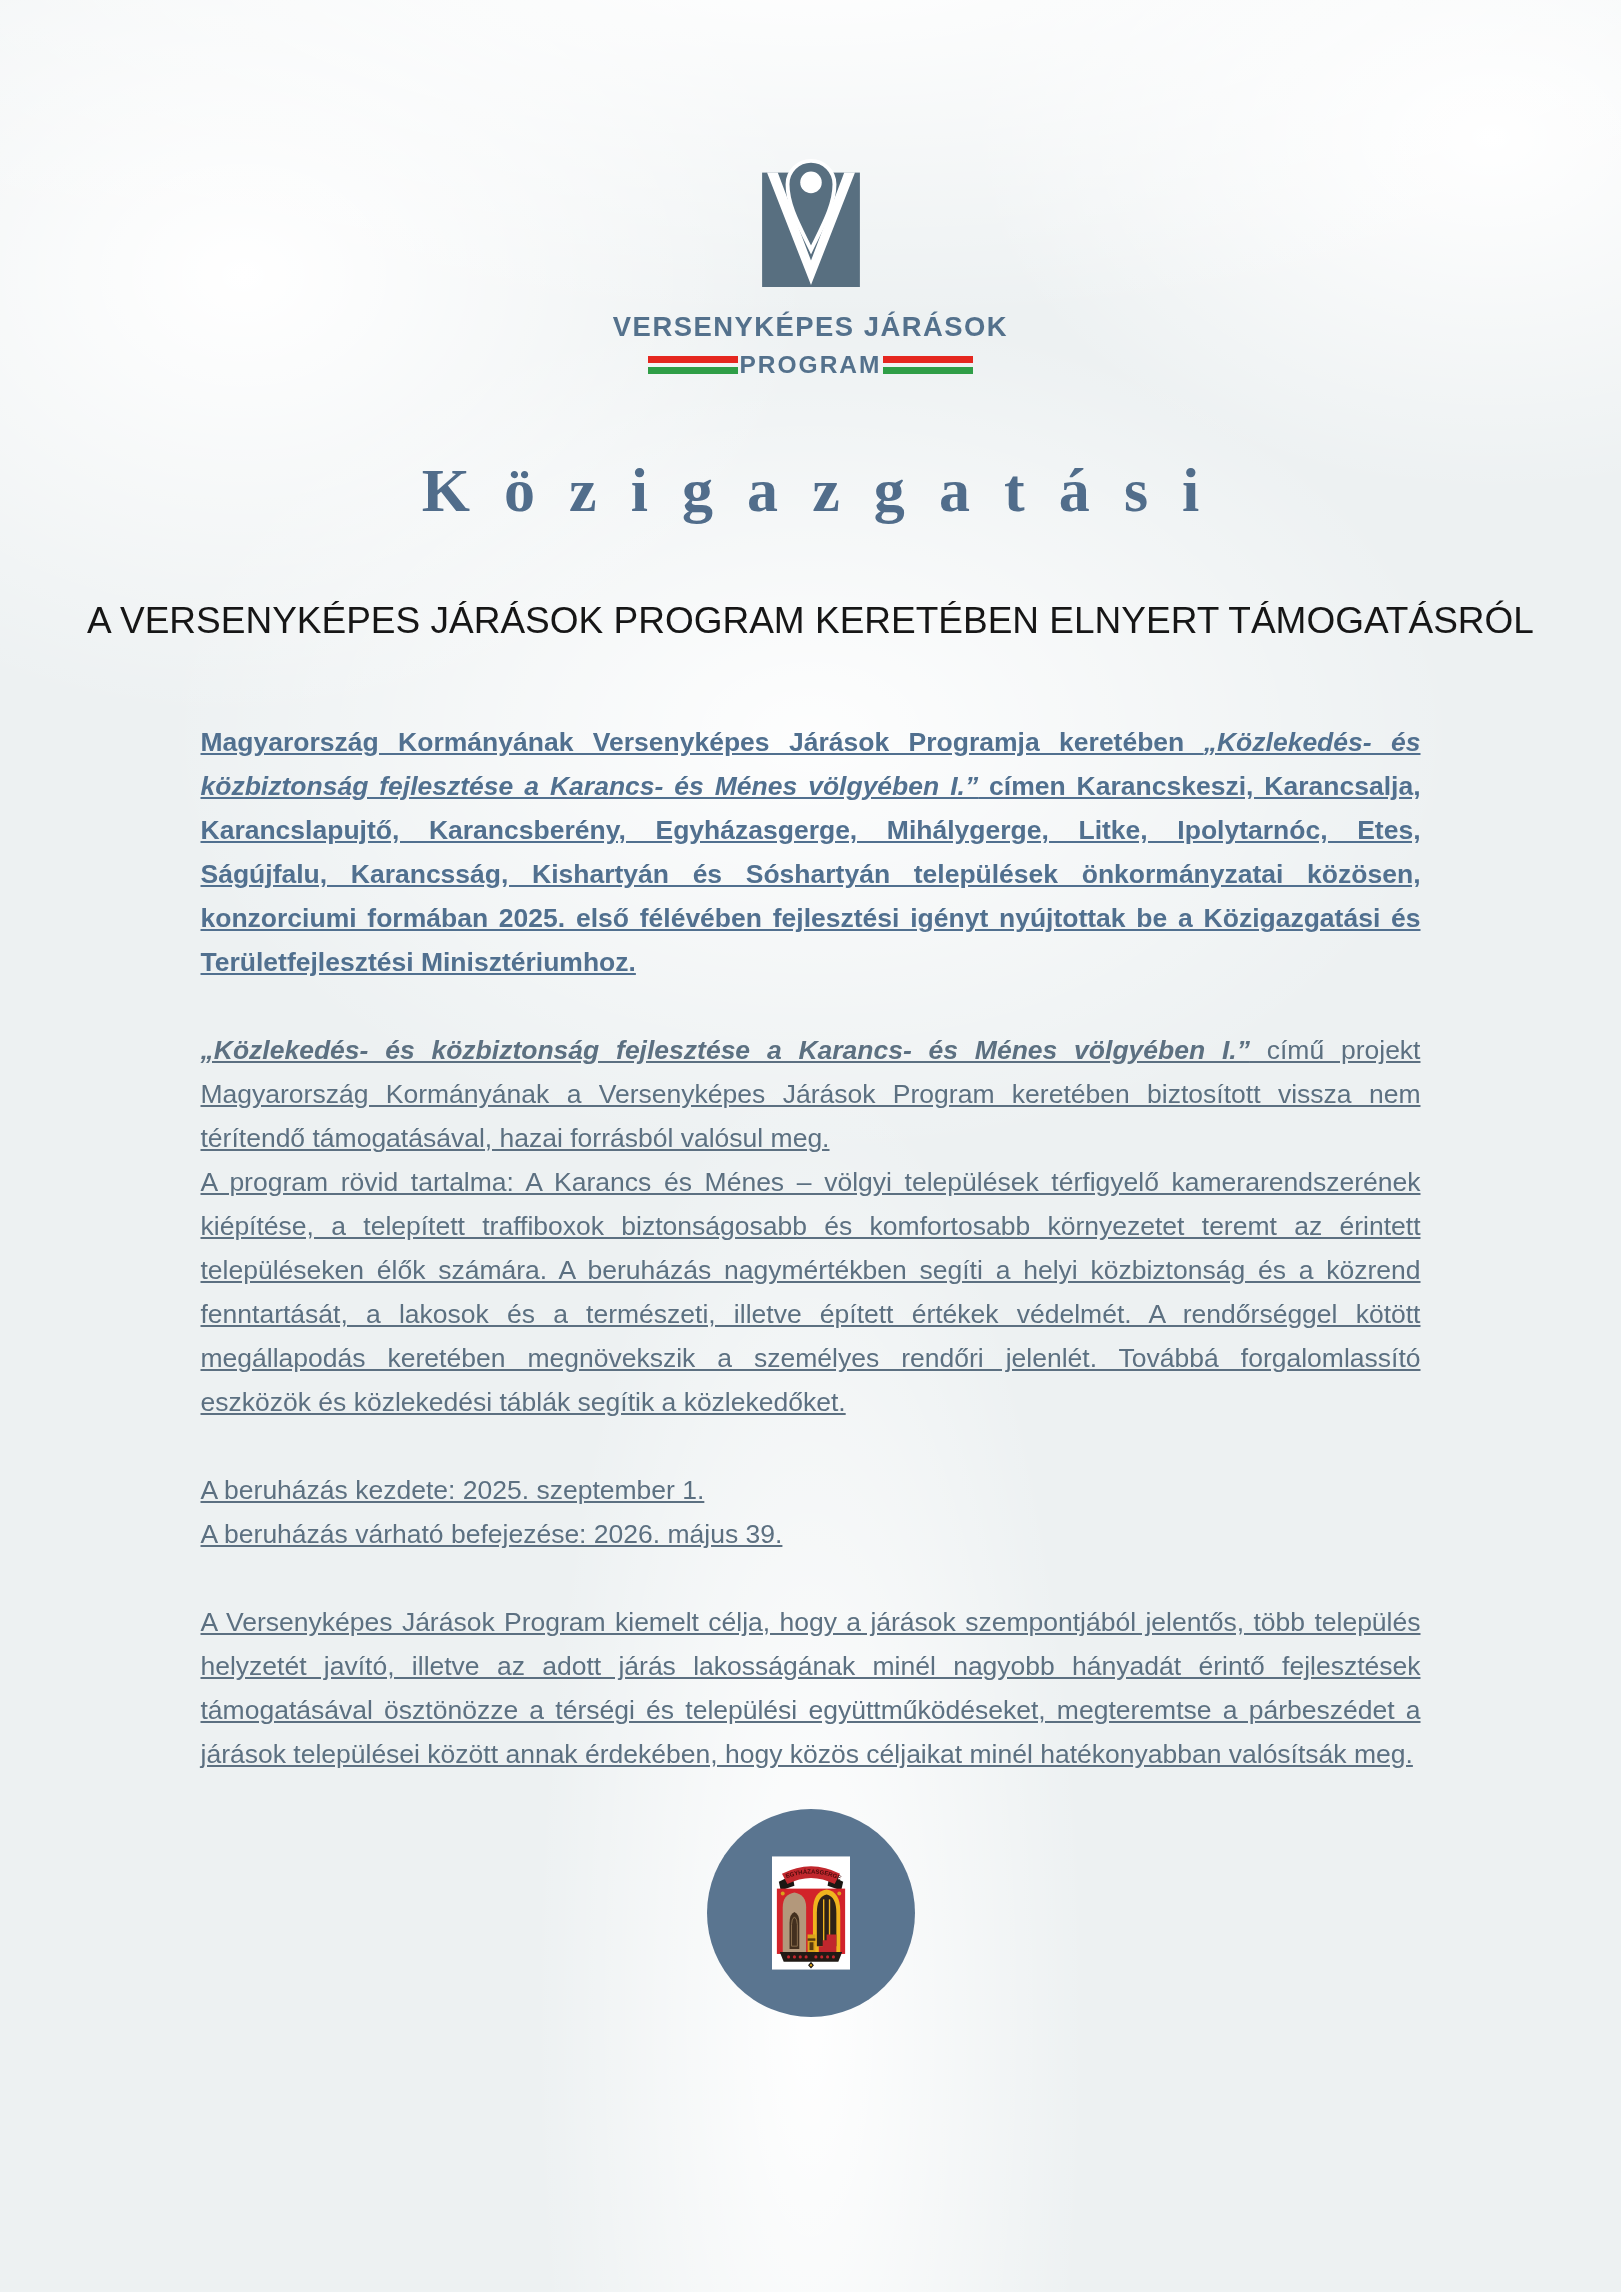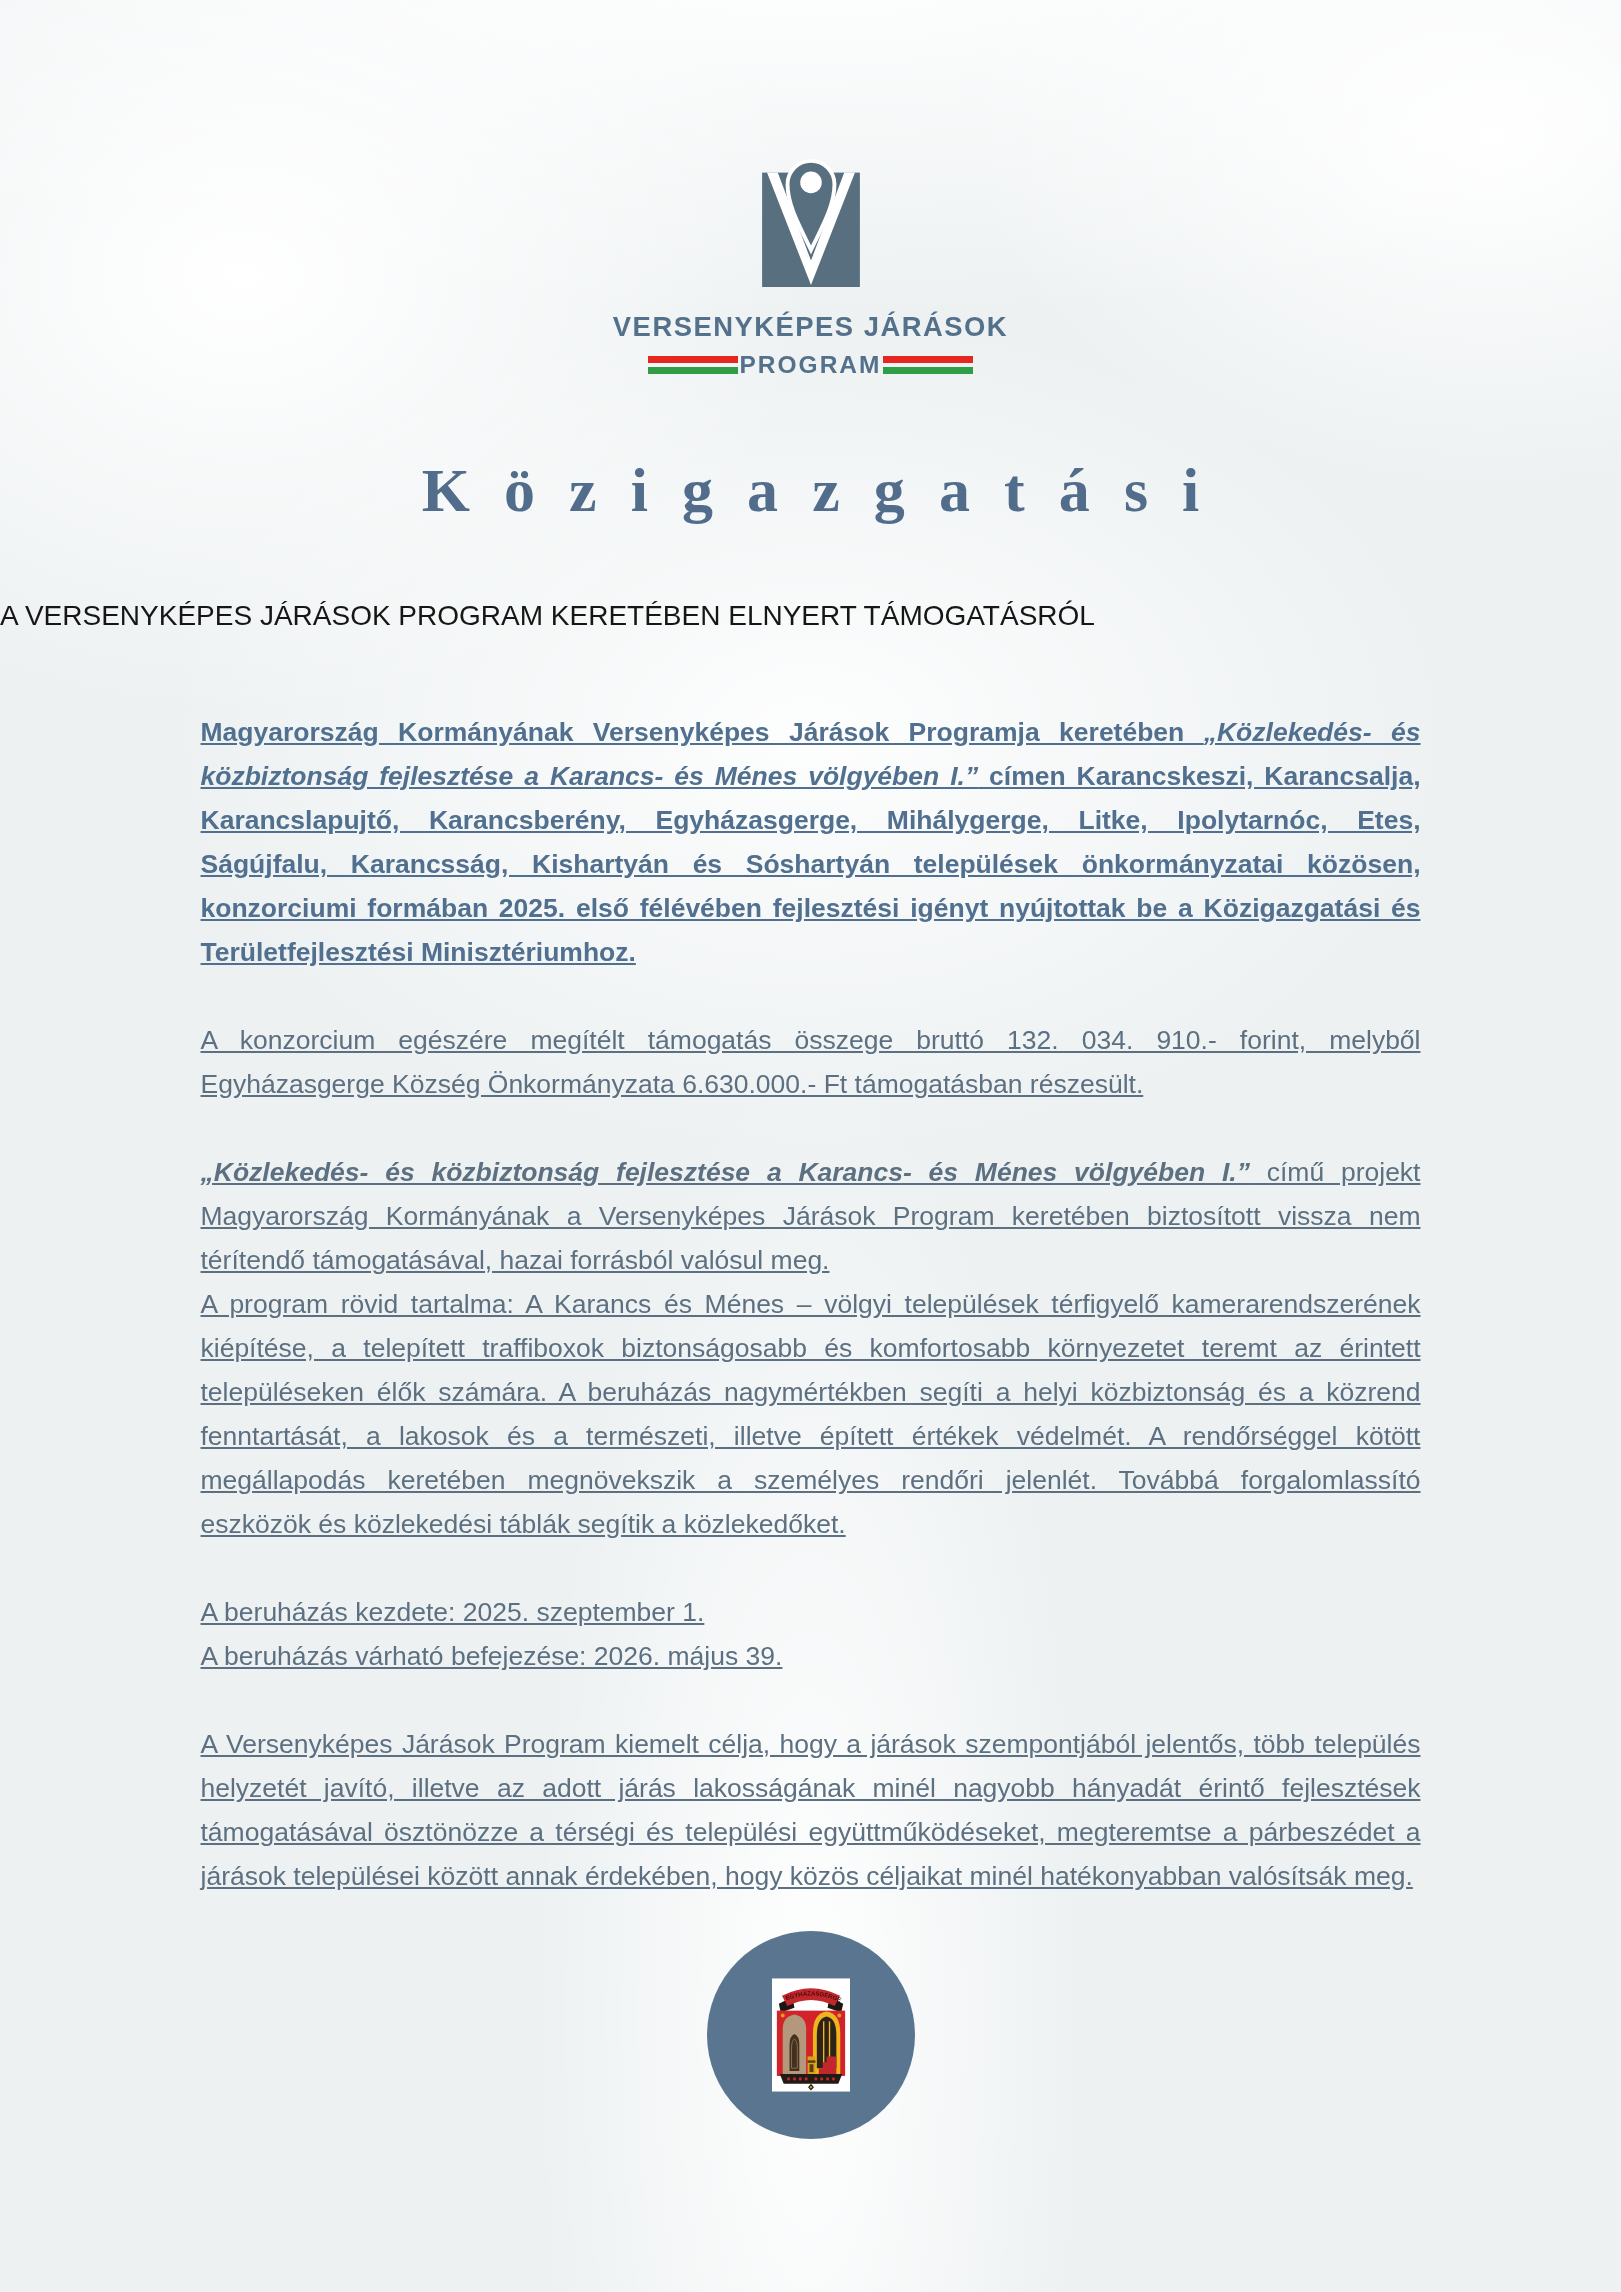"A VERSENYKÉPES JÁRÁSOK PROGRAM KERETÉBEN" .doc-subtitle { font-size: 28px -> 37px; text-align: left -> center }
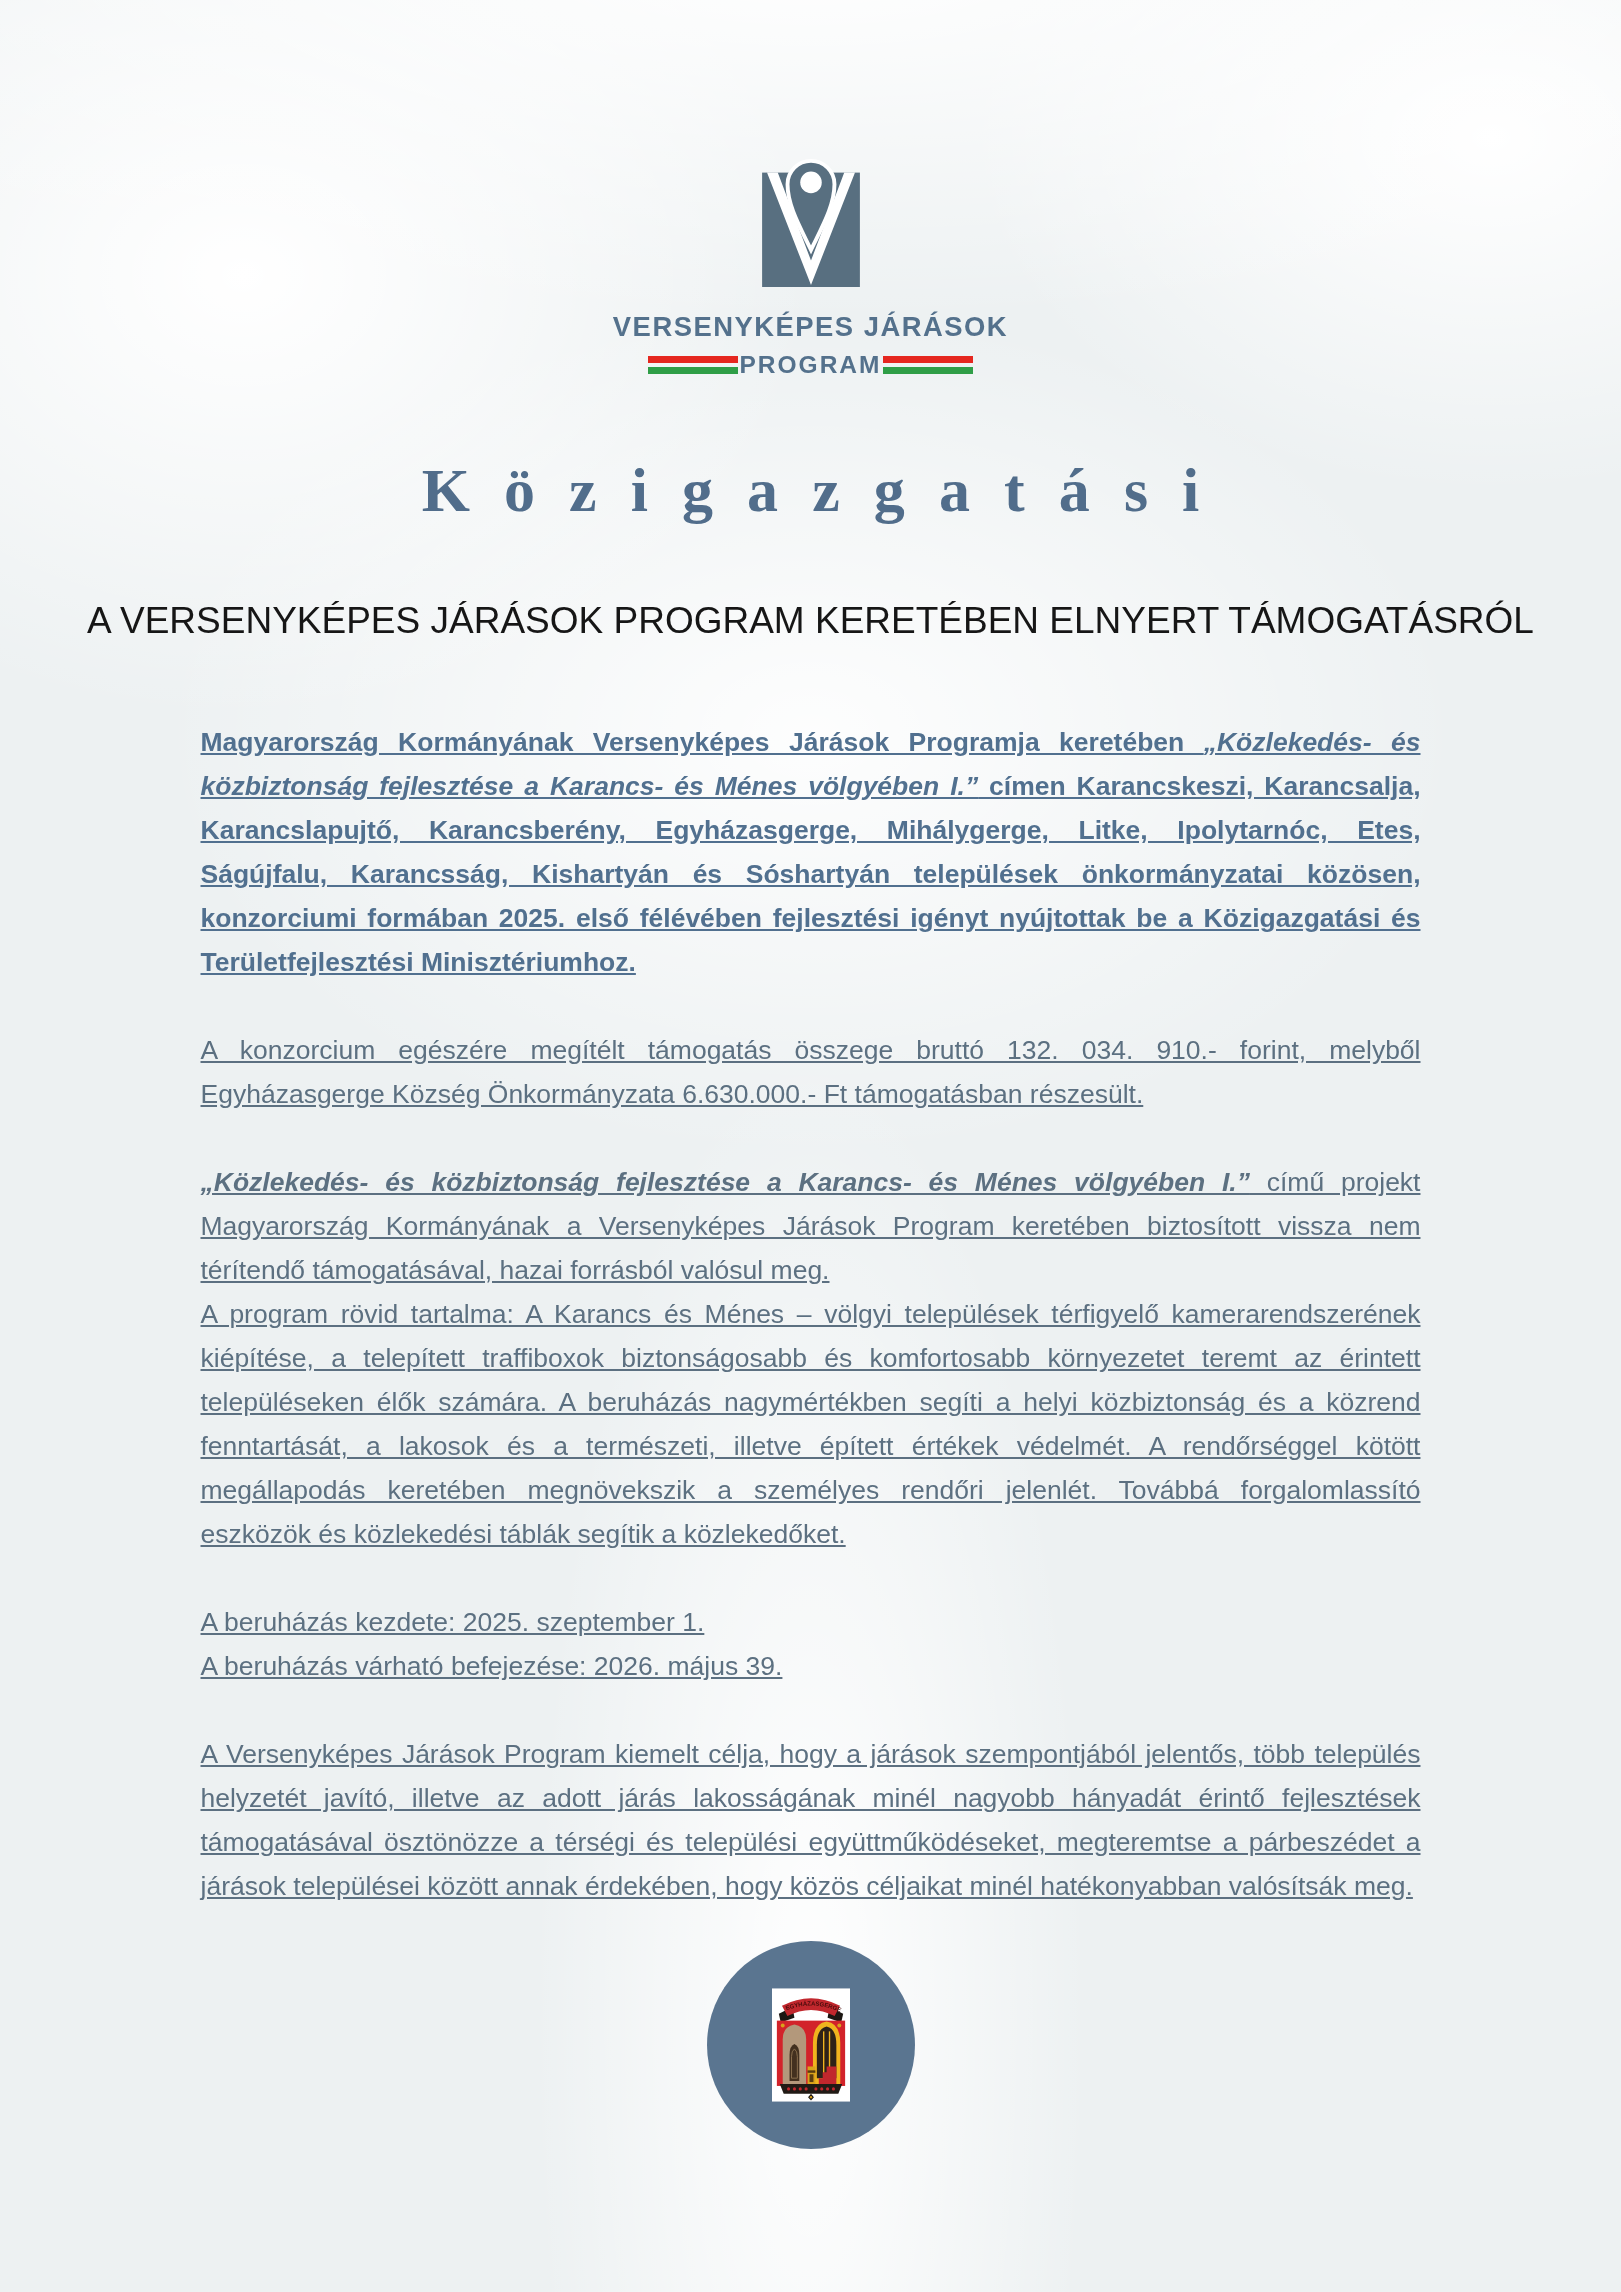"A konzorcium egészére megítélt támogatás" p { html: <p>A konzorcium egészére megítélt támogatás összege bruttó 132. 034. 910.- forint, melyből Egyházasgerge Község Önkormányzata 6.630.000.- Ft támogatásban részesült.</p> -> none }
